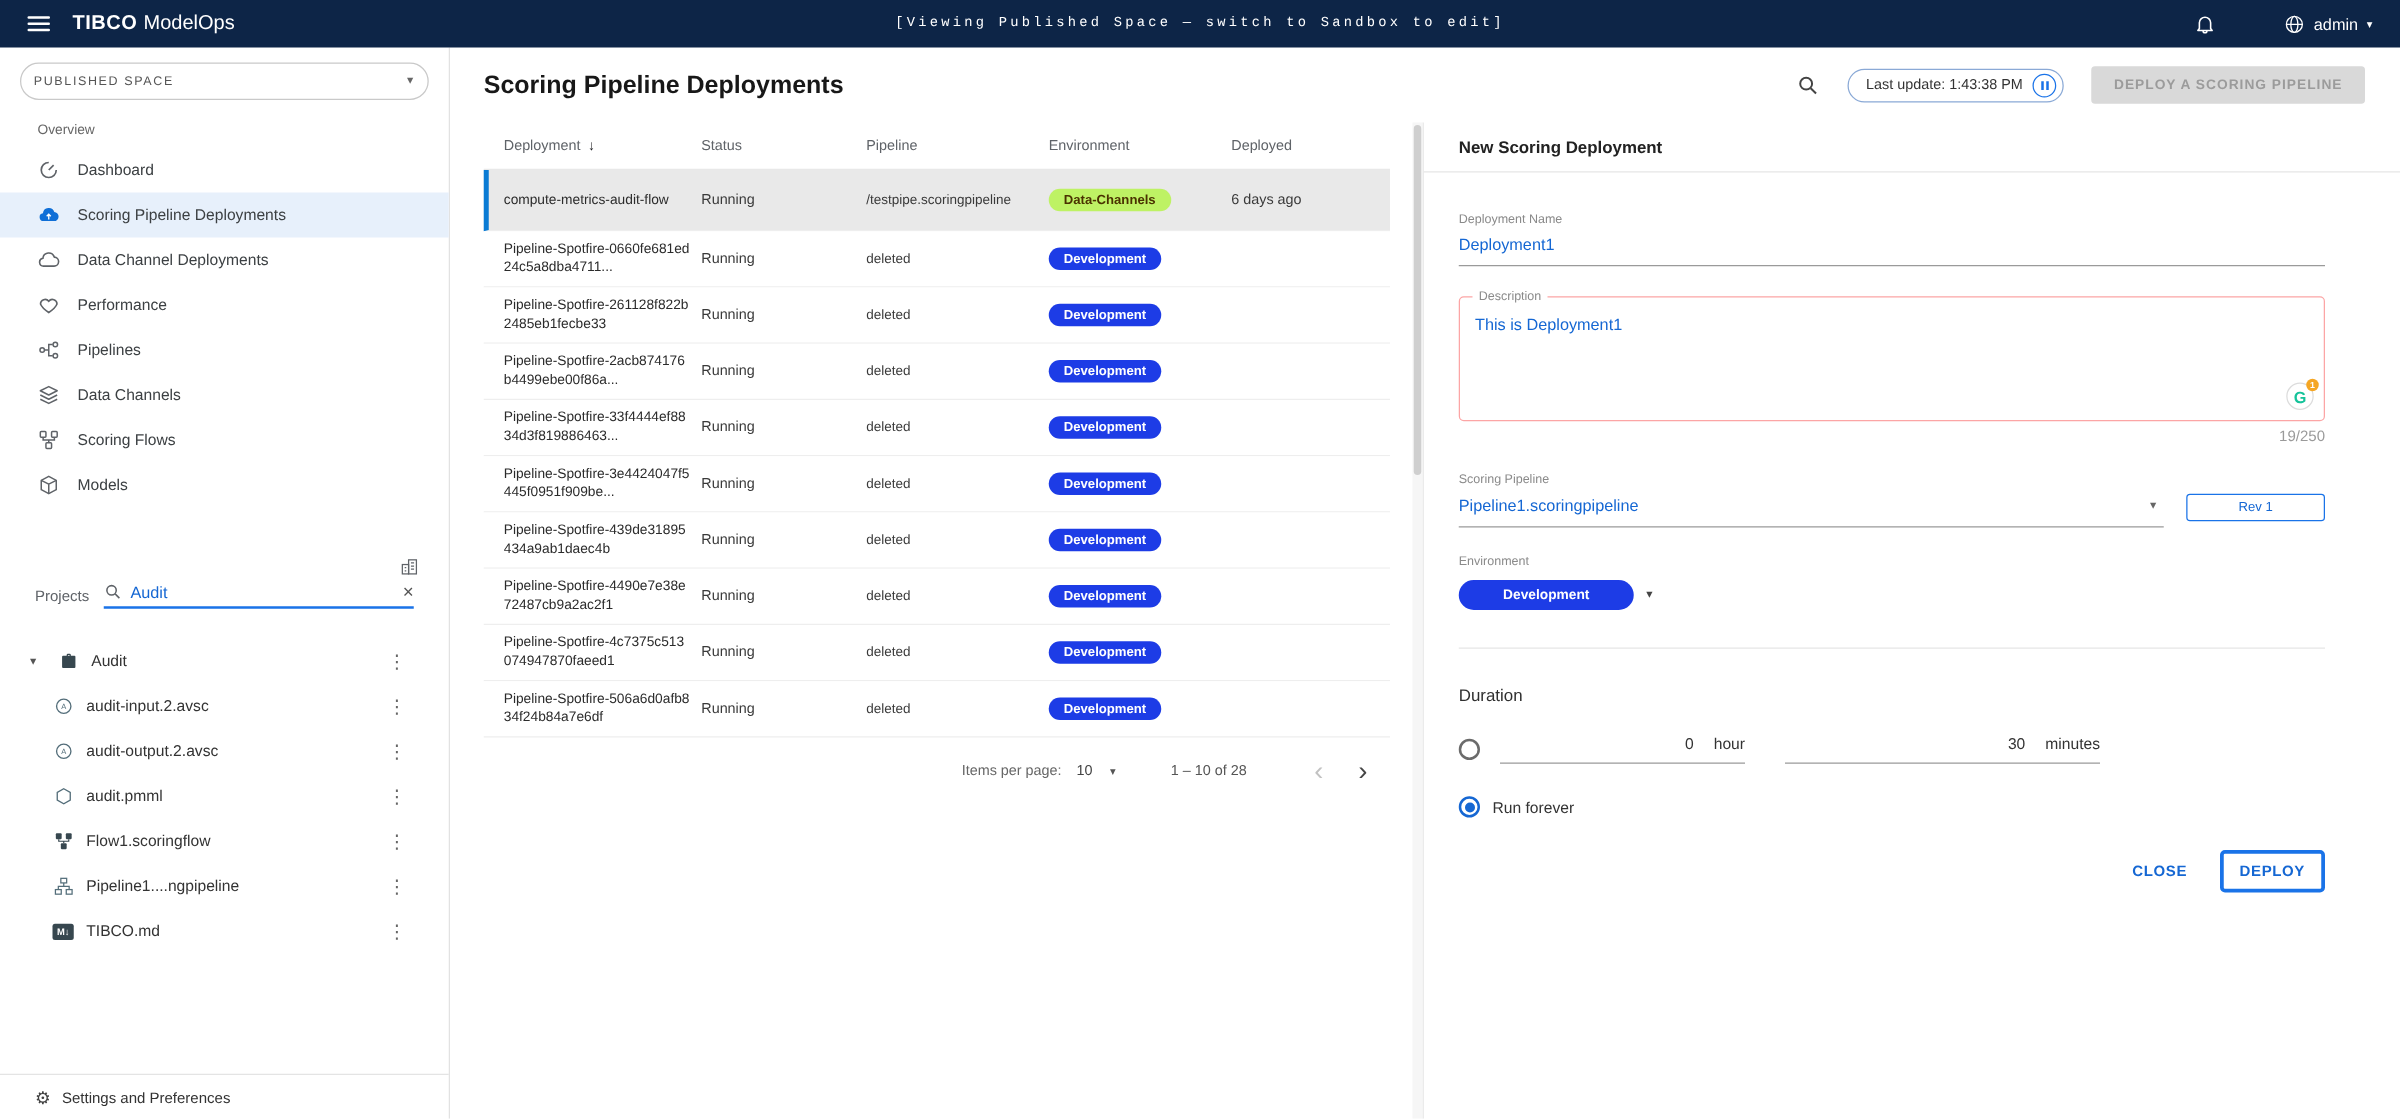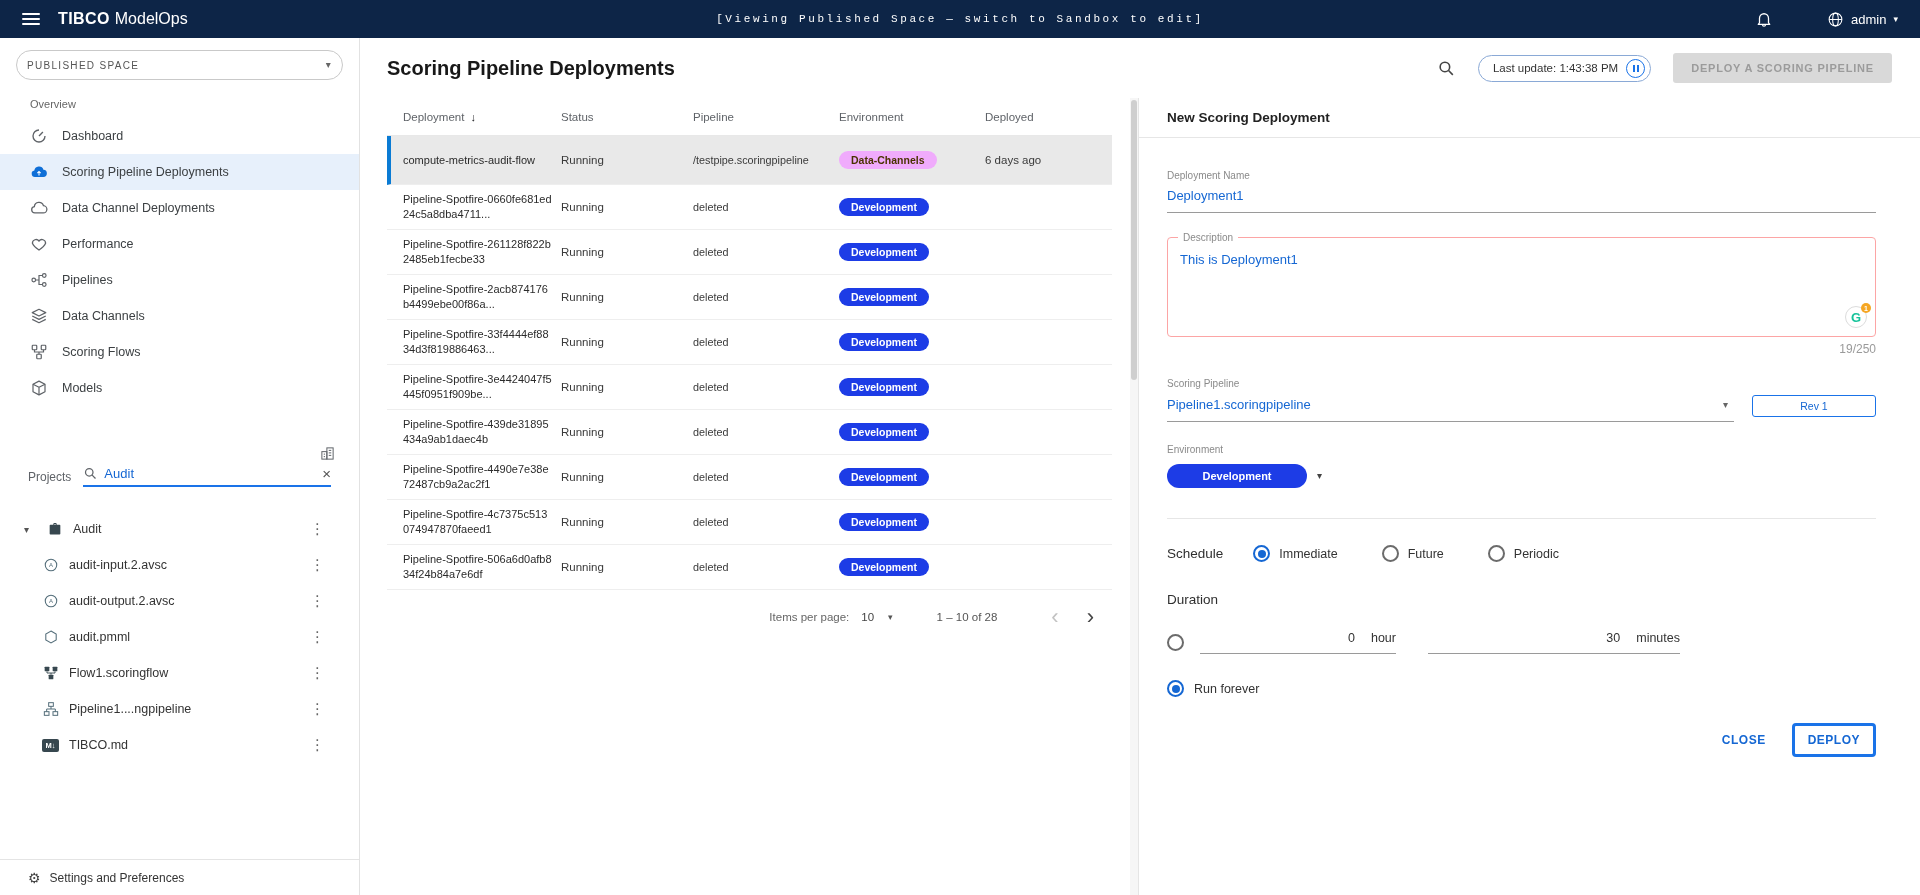"Data-Channels" .badge.orange { background: #f0abfc -> #bef264 }
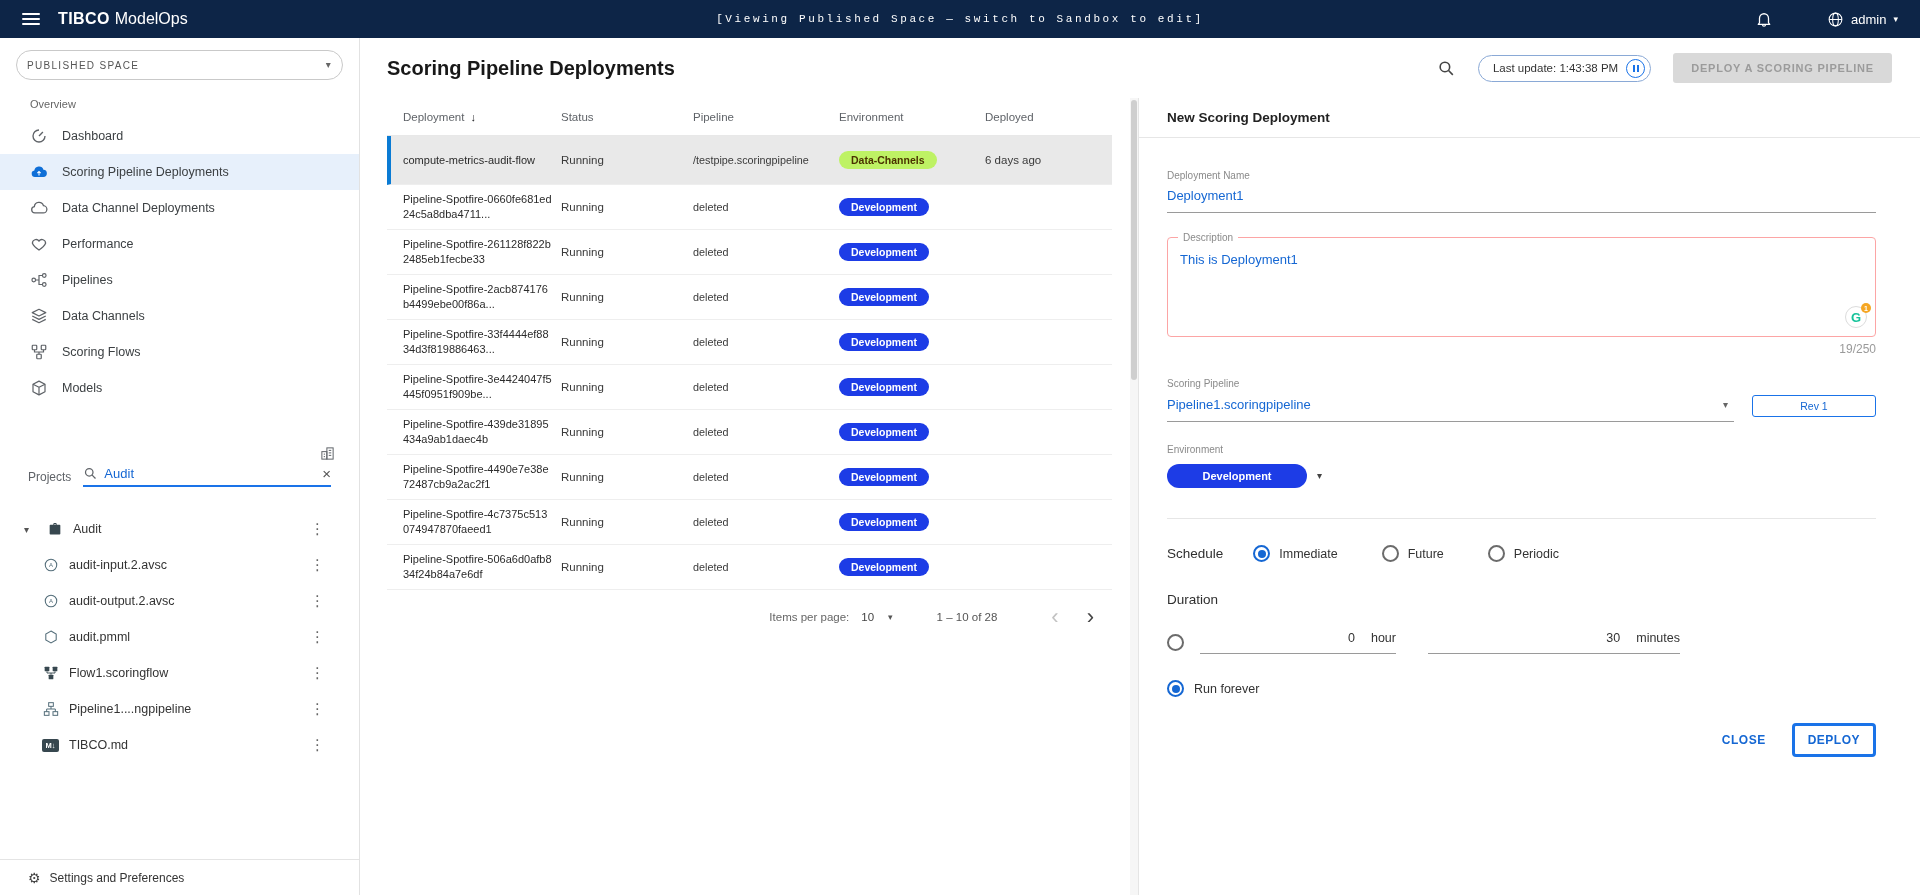"Deployment Name" .panel-body { padding: 32px 44px 0 28px -> 32px 60px 0 28px }
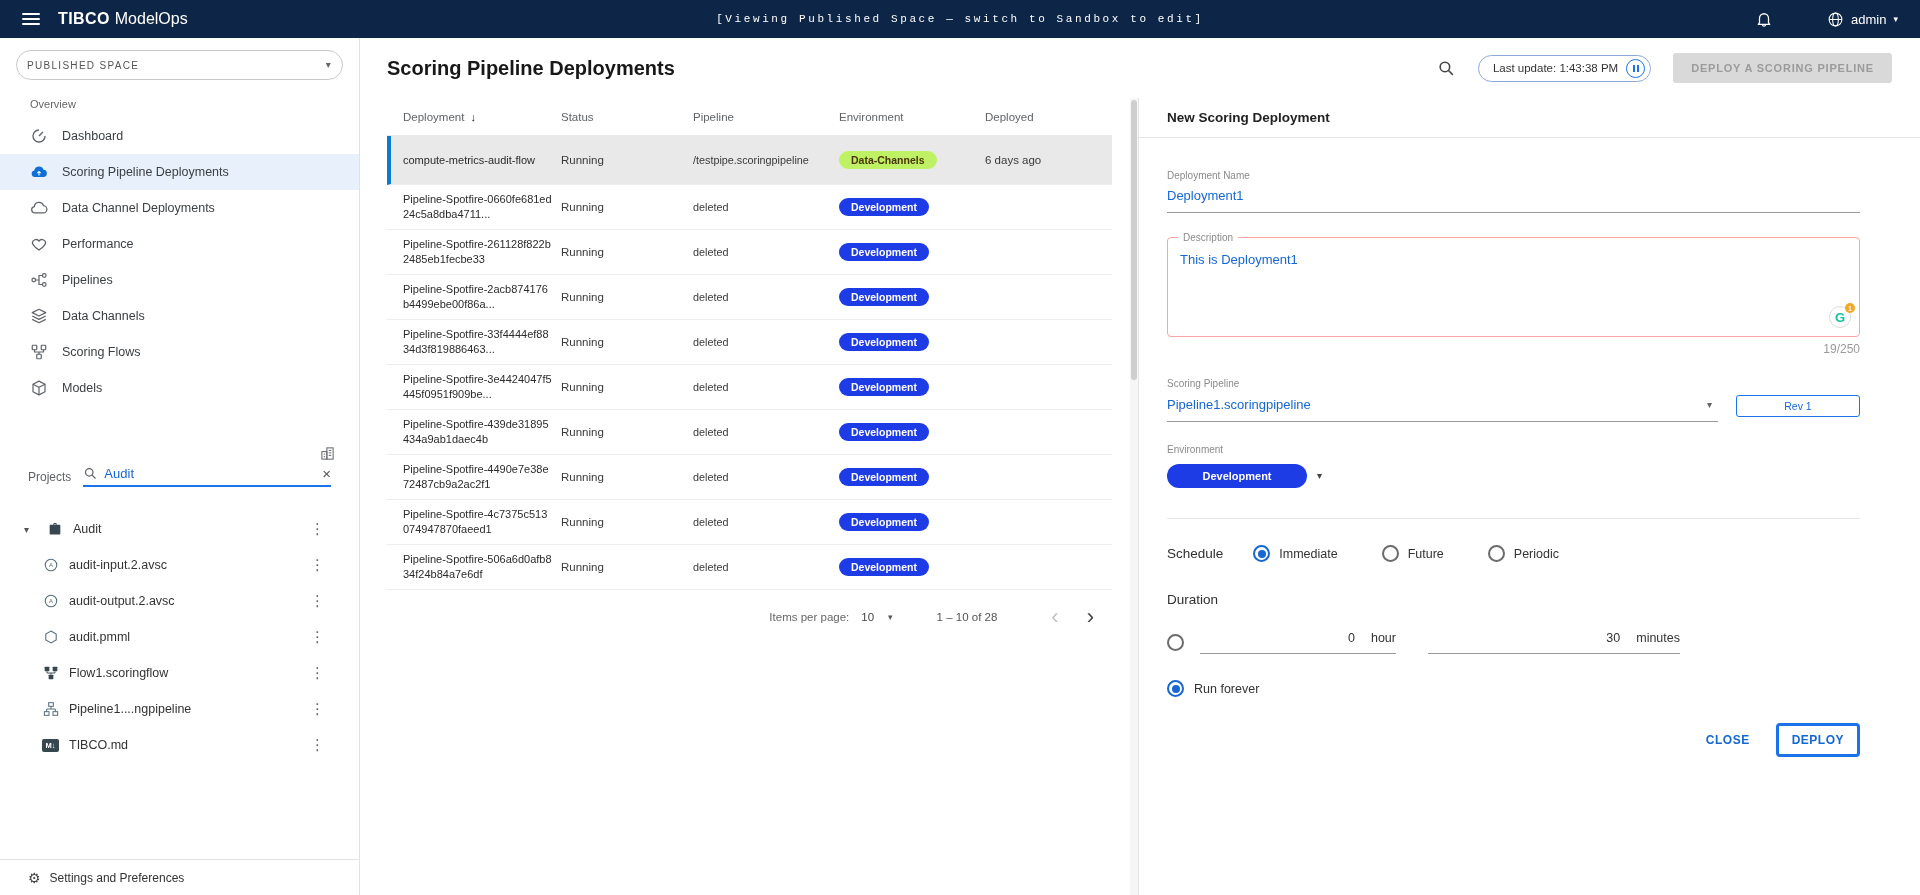"Rev 1" .rev-btn { width: 124px -> 111px }
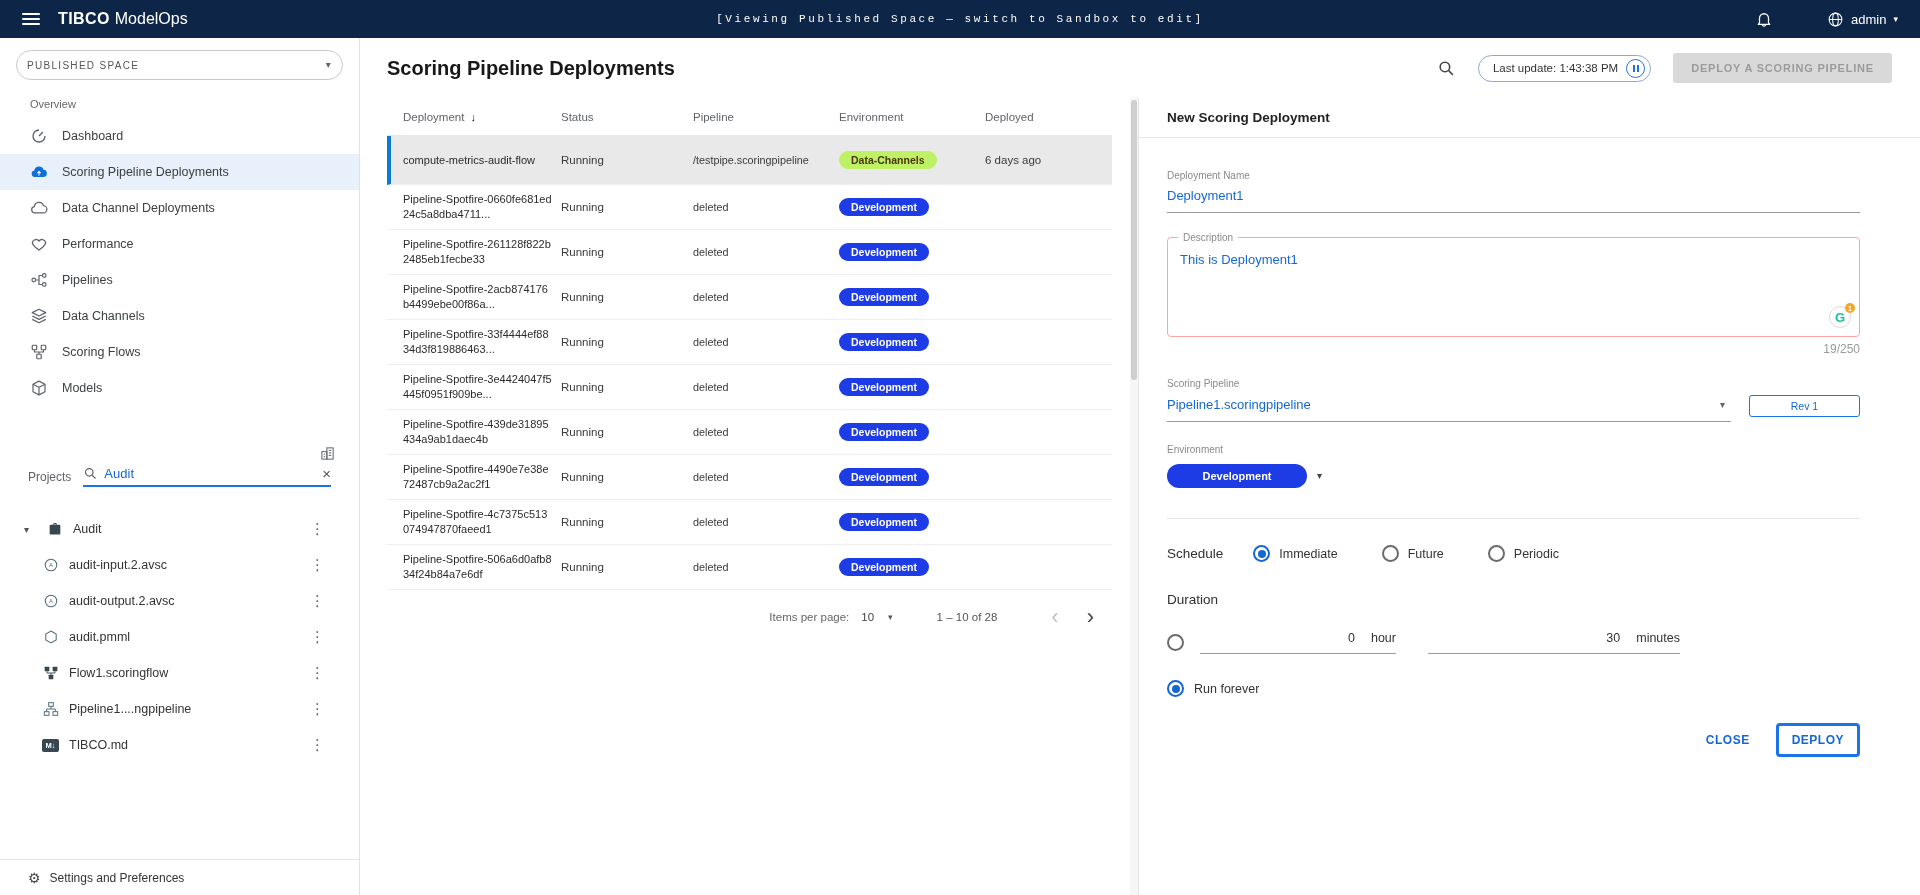"Schedule" div.schedule-row { html: <div> <span>Schedule</span> <span> <span></span> <span>Immediate</span> </span> <span> <span></span> <span>Future</span> </span> <span> <span></span> <span>Periodic</span> </span> </div> -> none }
